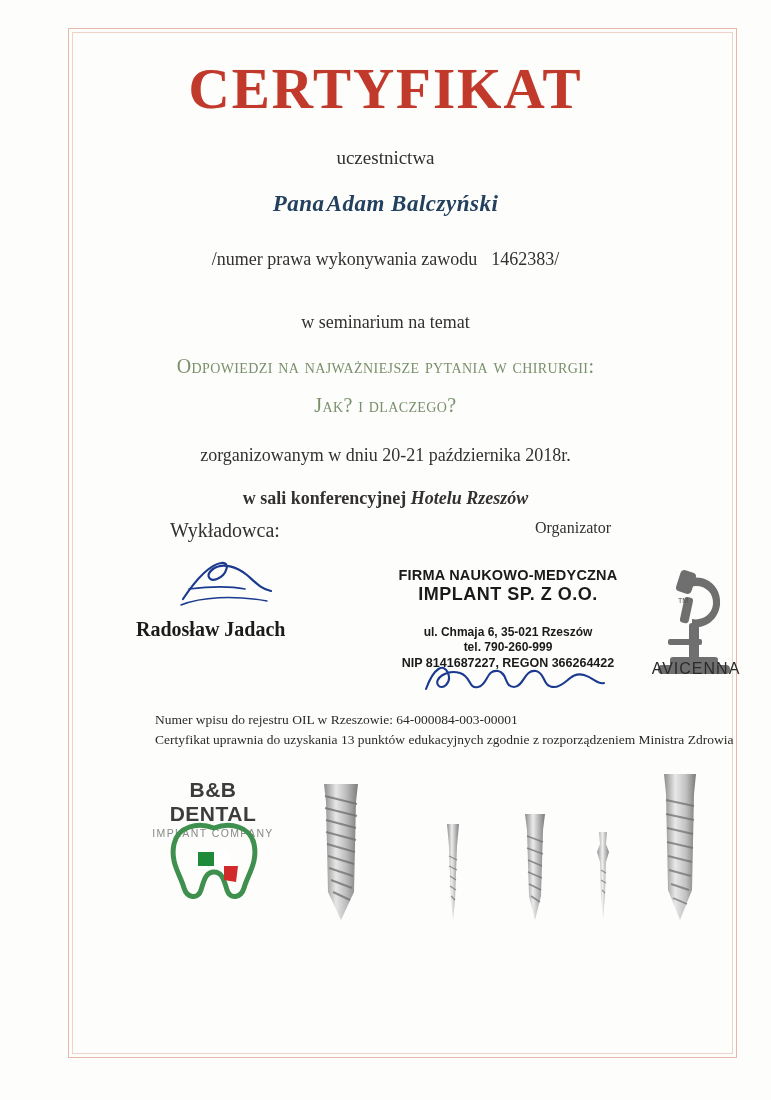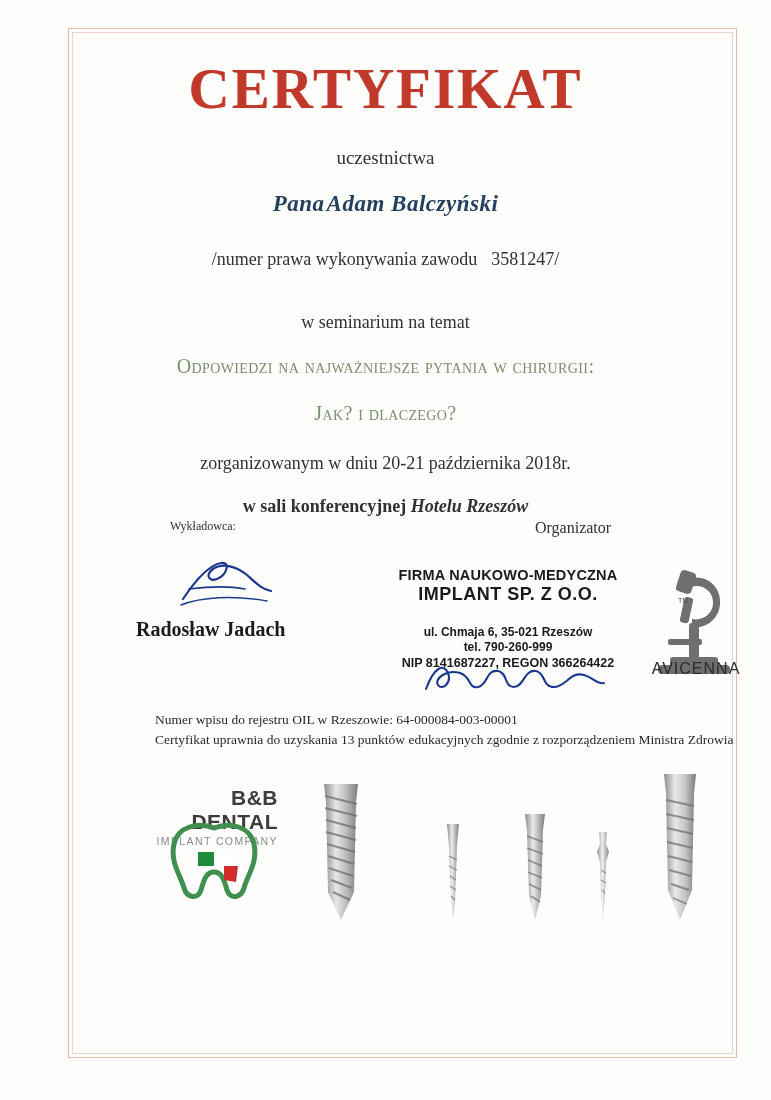"3581247/" span.num { text: 3581247/ -> 1462383/ }
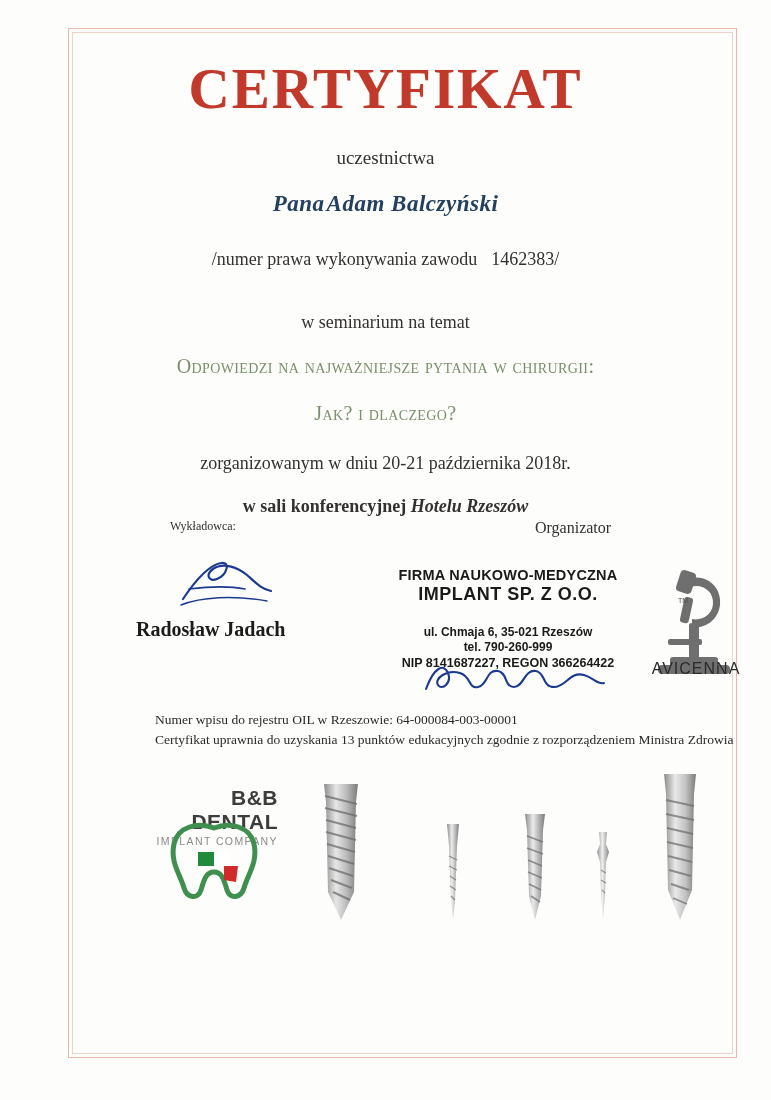"Jak? i dlaczego?" .topic2 { margin-top: 24px -> 16px }
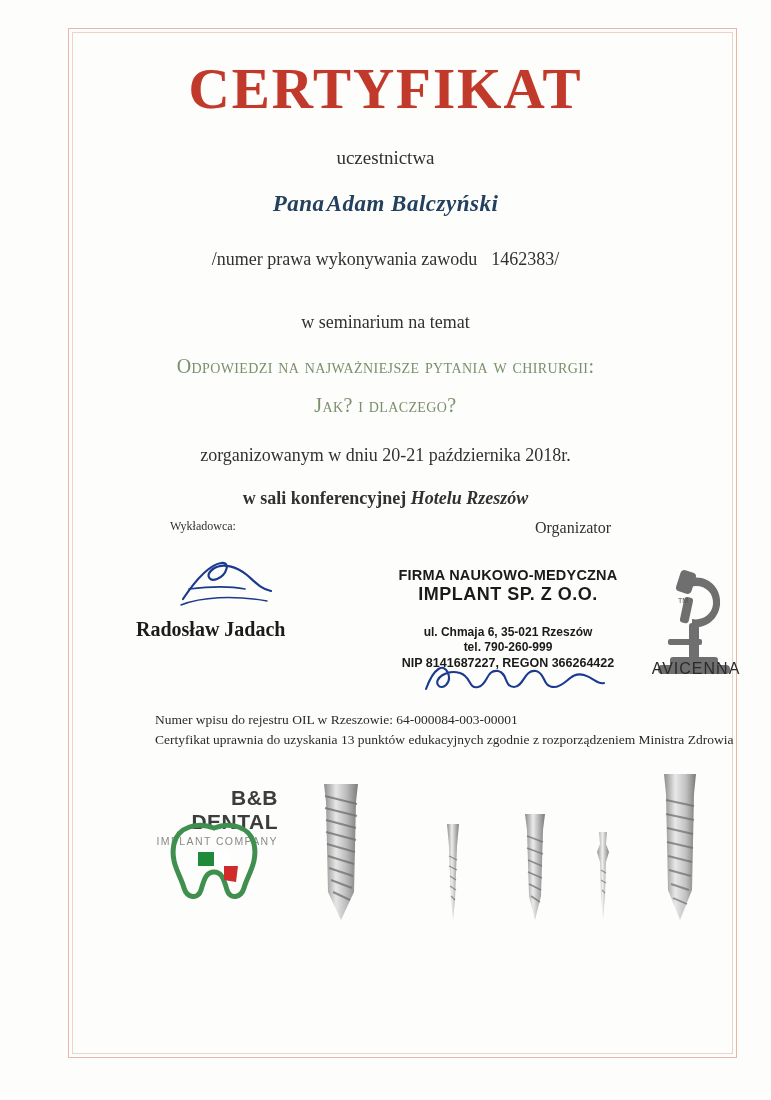"Wykładowca:" .lecturer-label { font-size: 12px -> 20px }
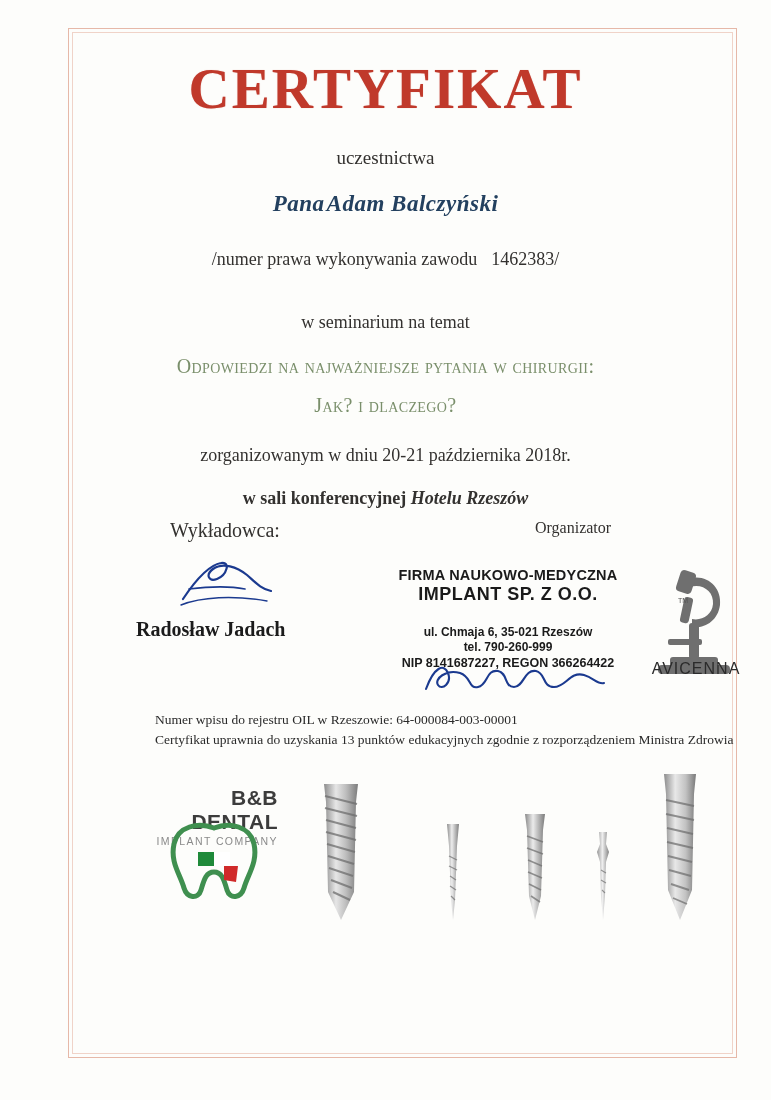"B&B DENTAL" .bb-logo { text-align: right -> center; top: 16px -> 8px }
